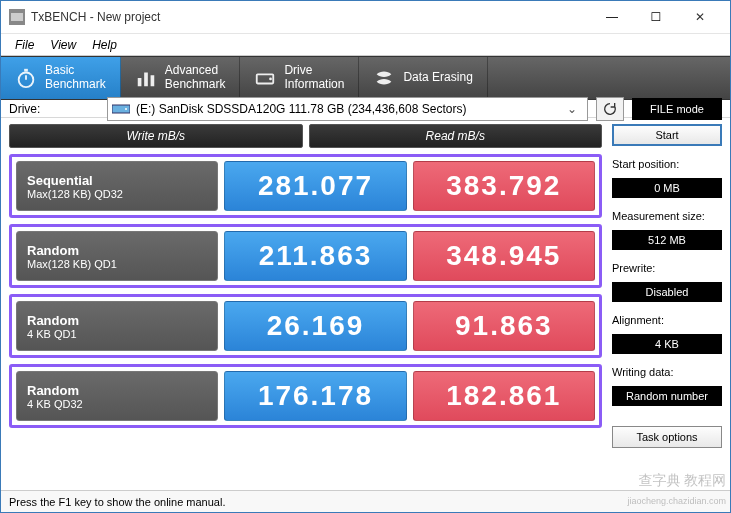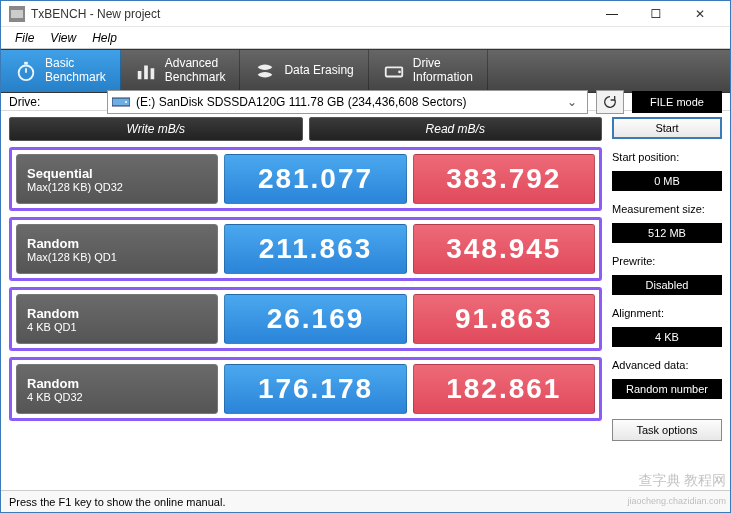"TxBENCH - New project" .titlebar { height: 26px -> 33px }
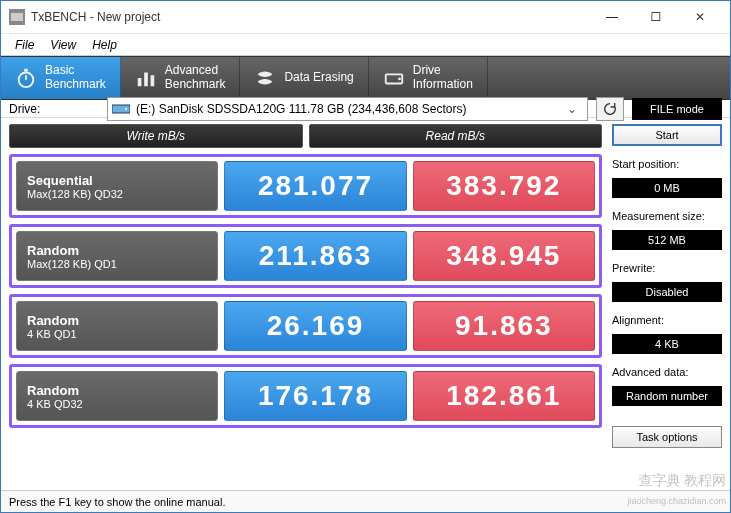"Data Erasing" div.tab { order: before "Drive" -> after "Drive" }
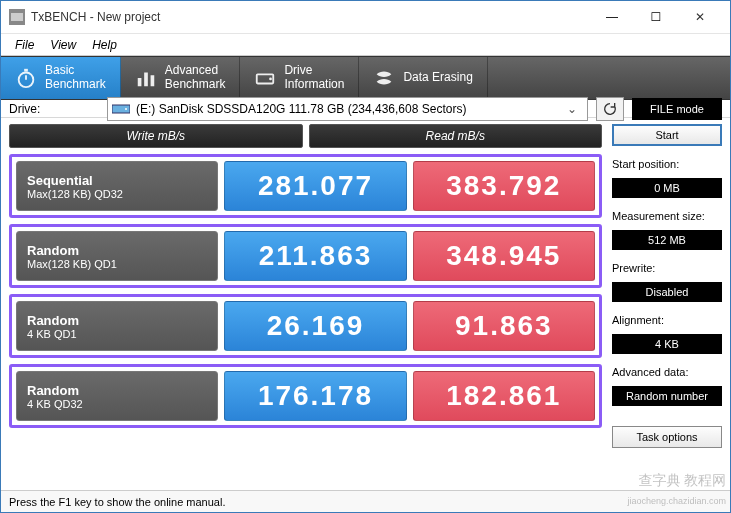"Advanced data:" div.lbl { text: Advanced -> Writing }
